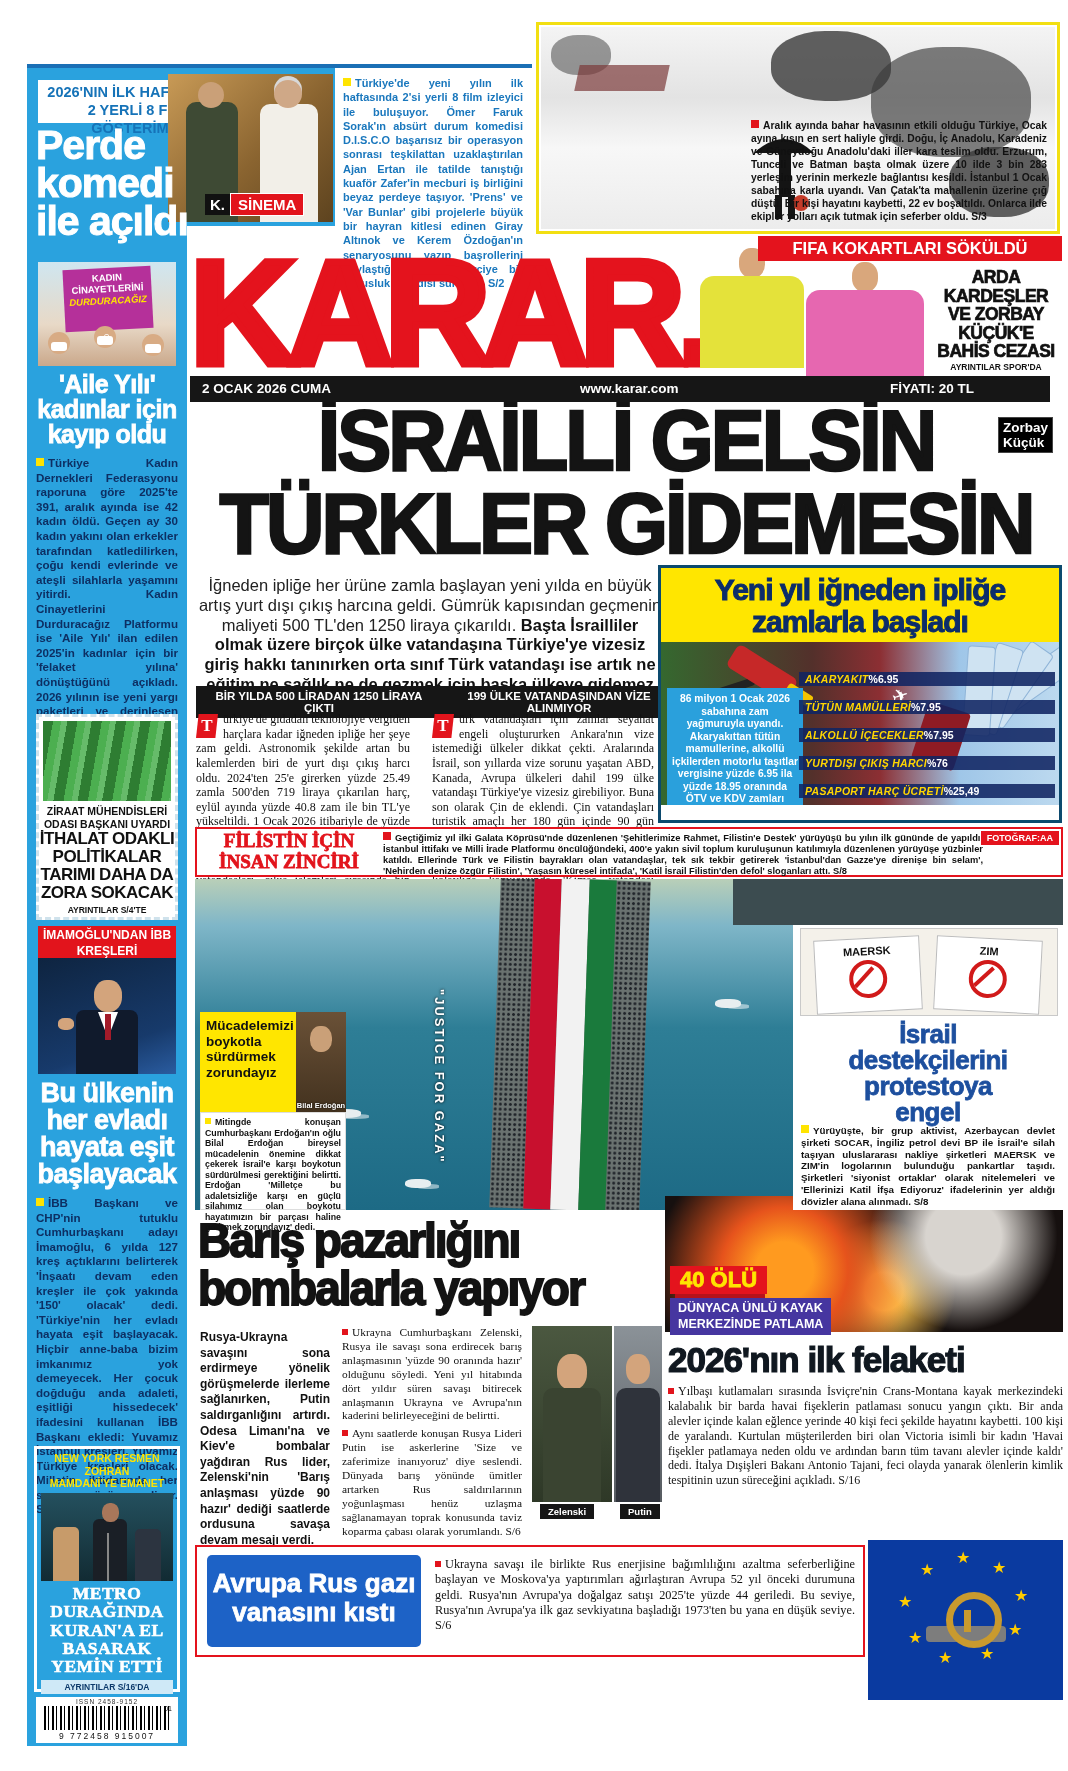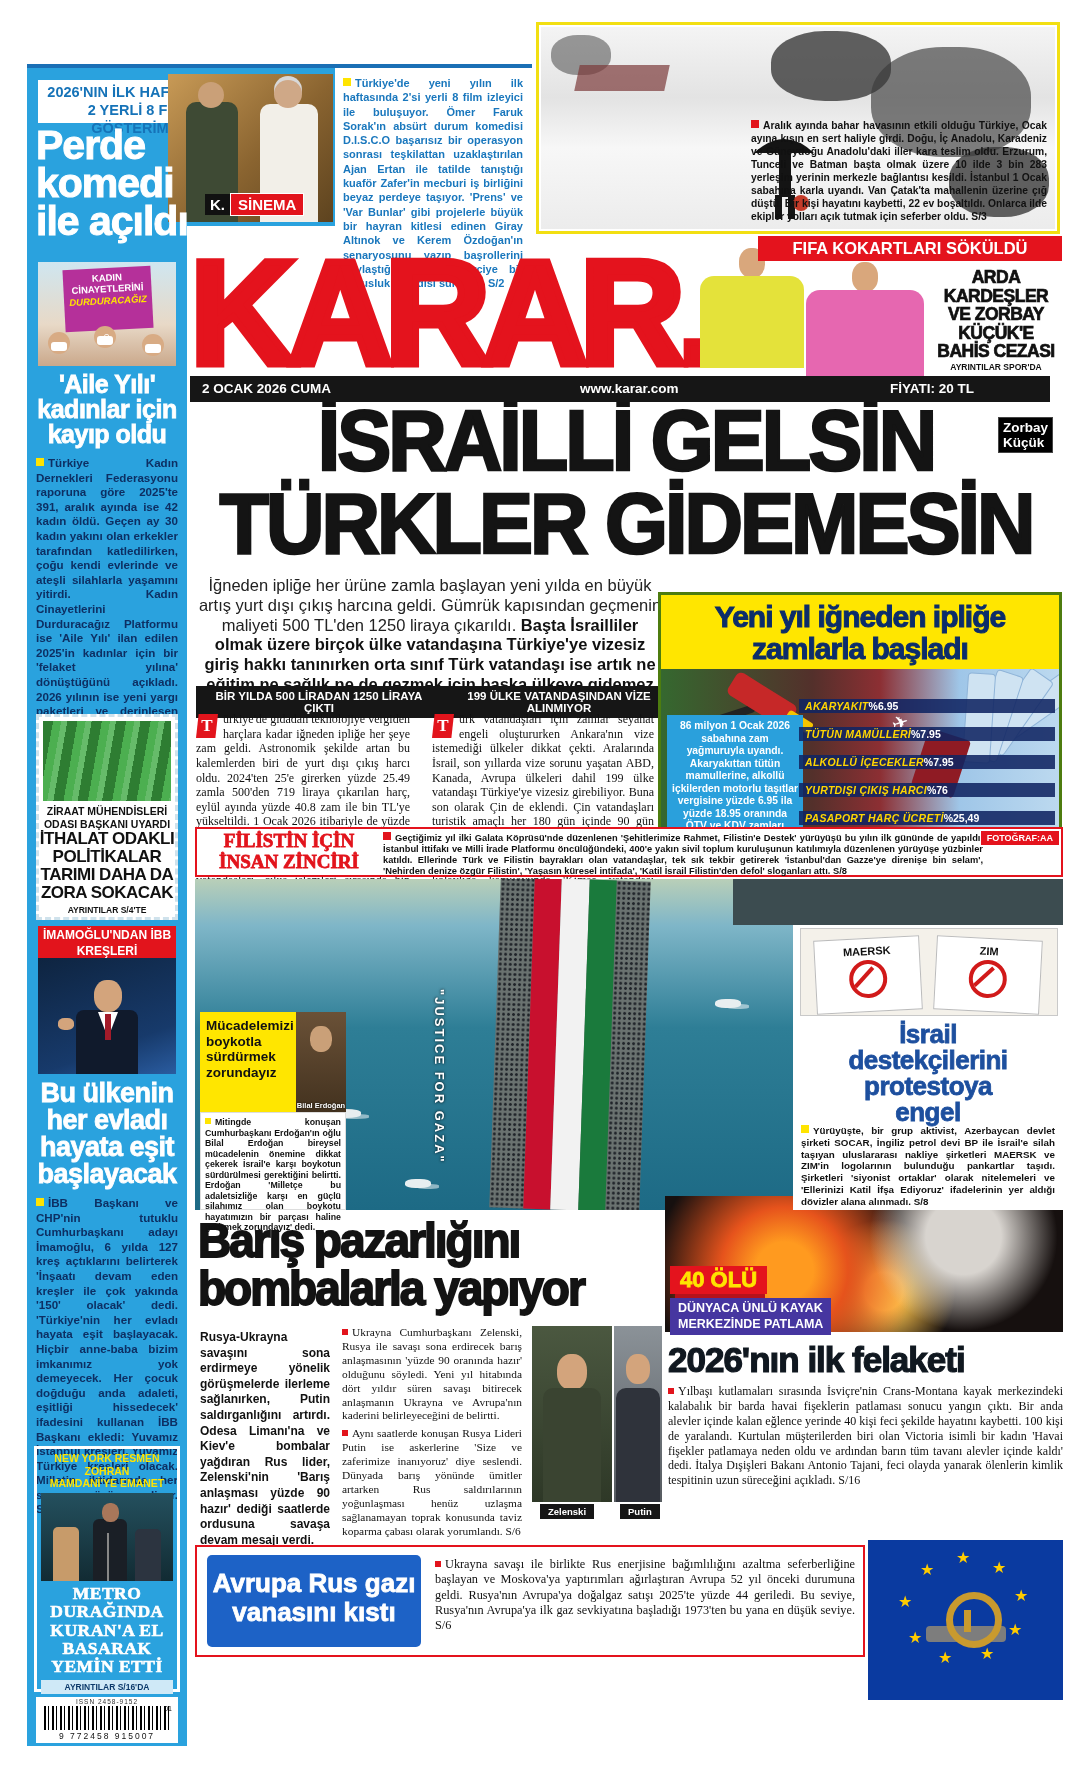"Yeni yıl iğneden ipliğe" .zambox { border: 3px solid #4d7c0f -> 3px solid #0c4a6e; top: 592px -> 565px }
